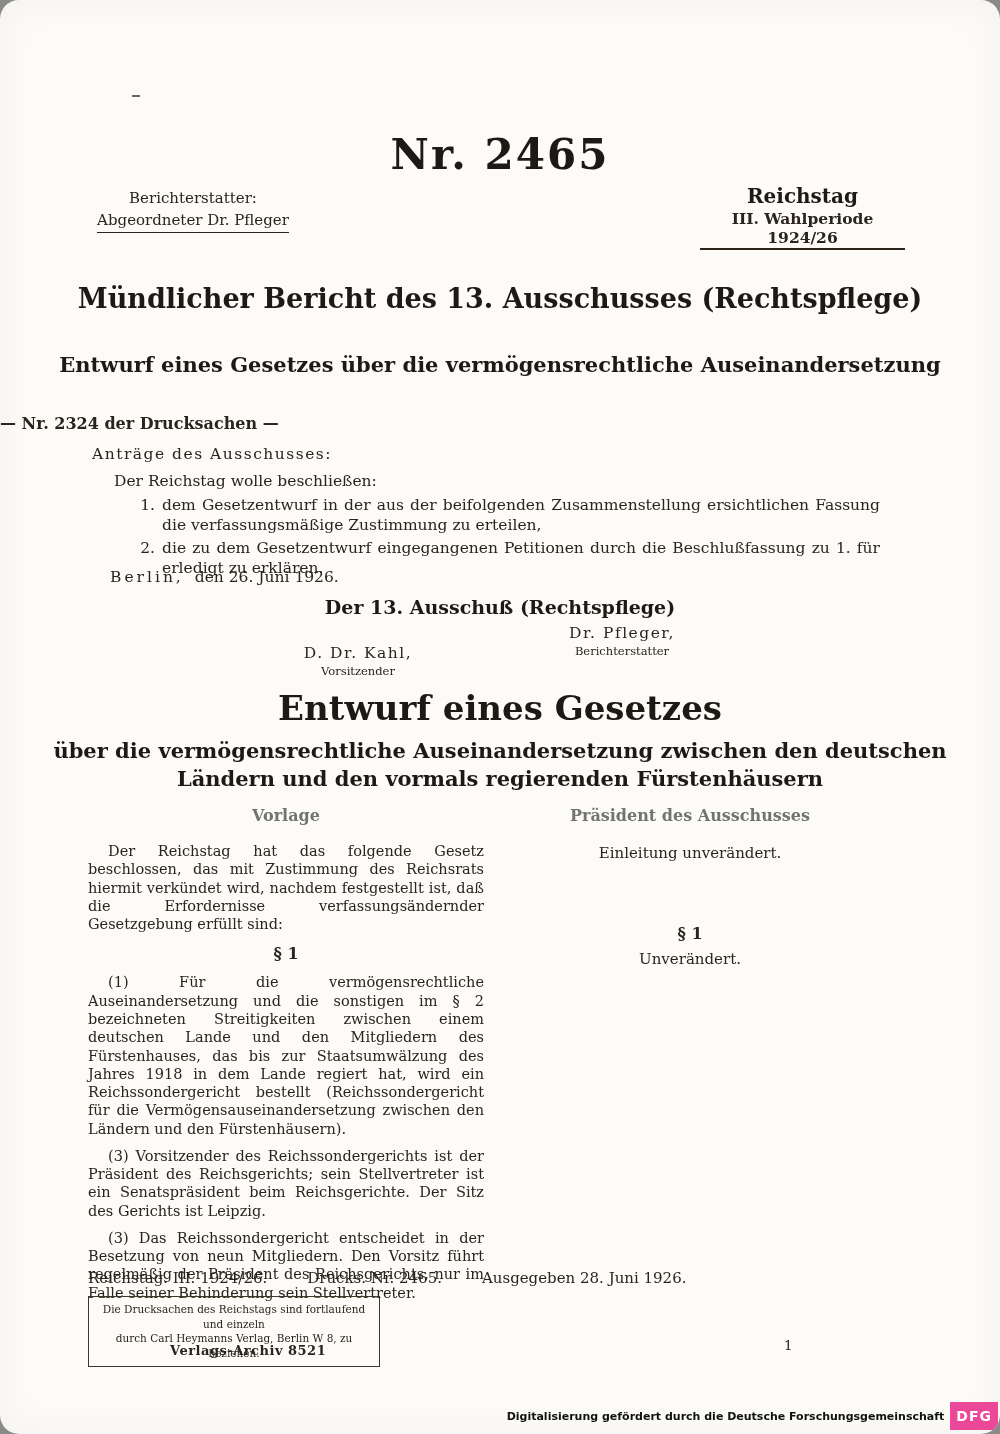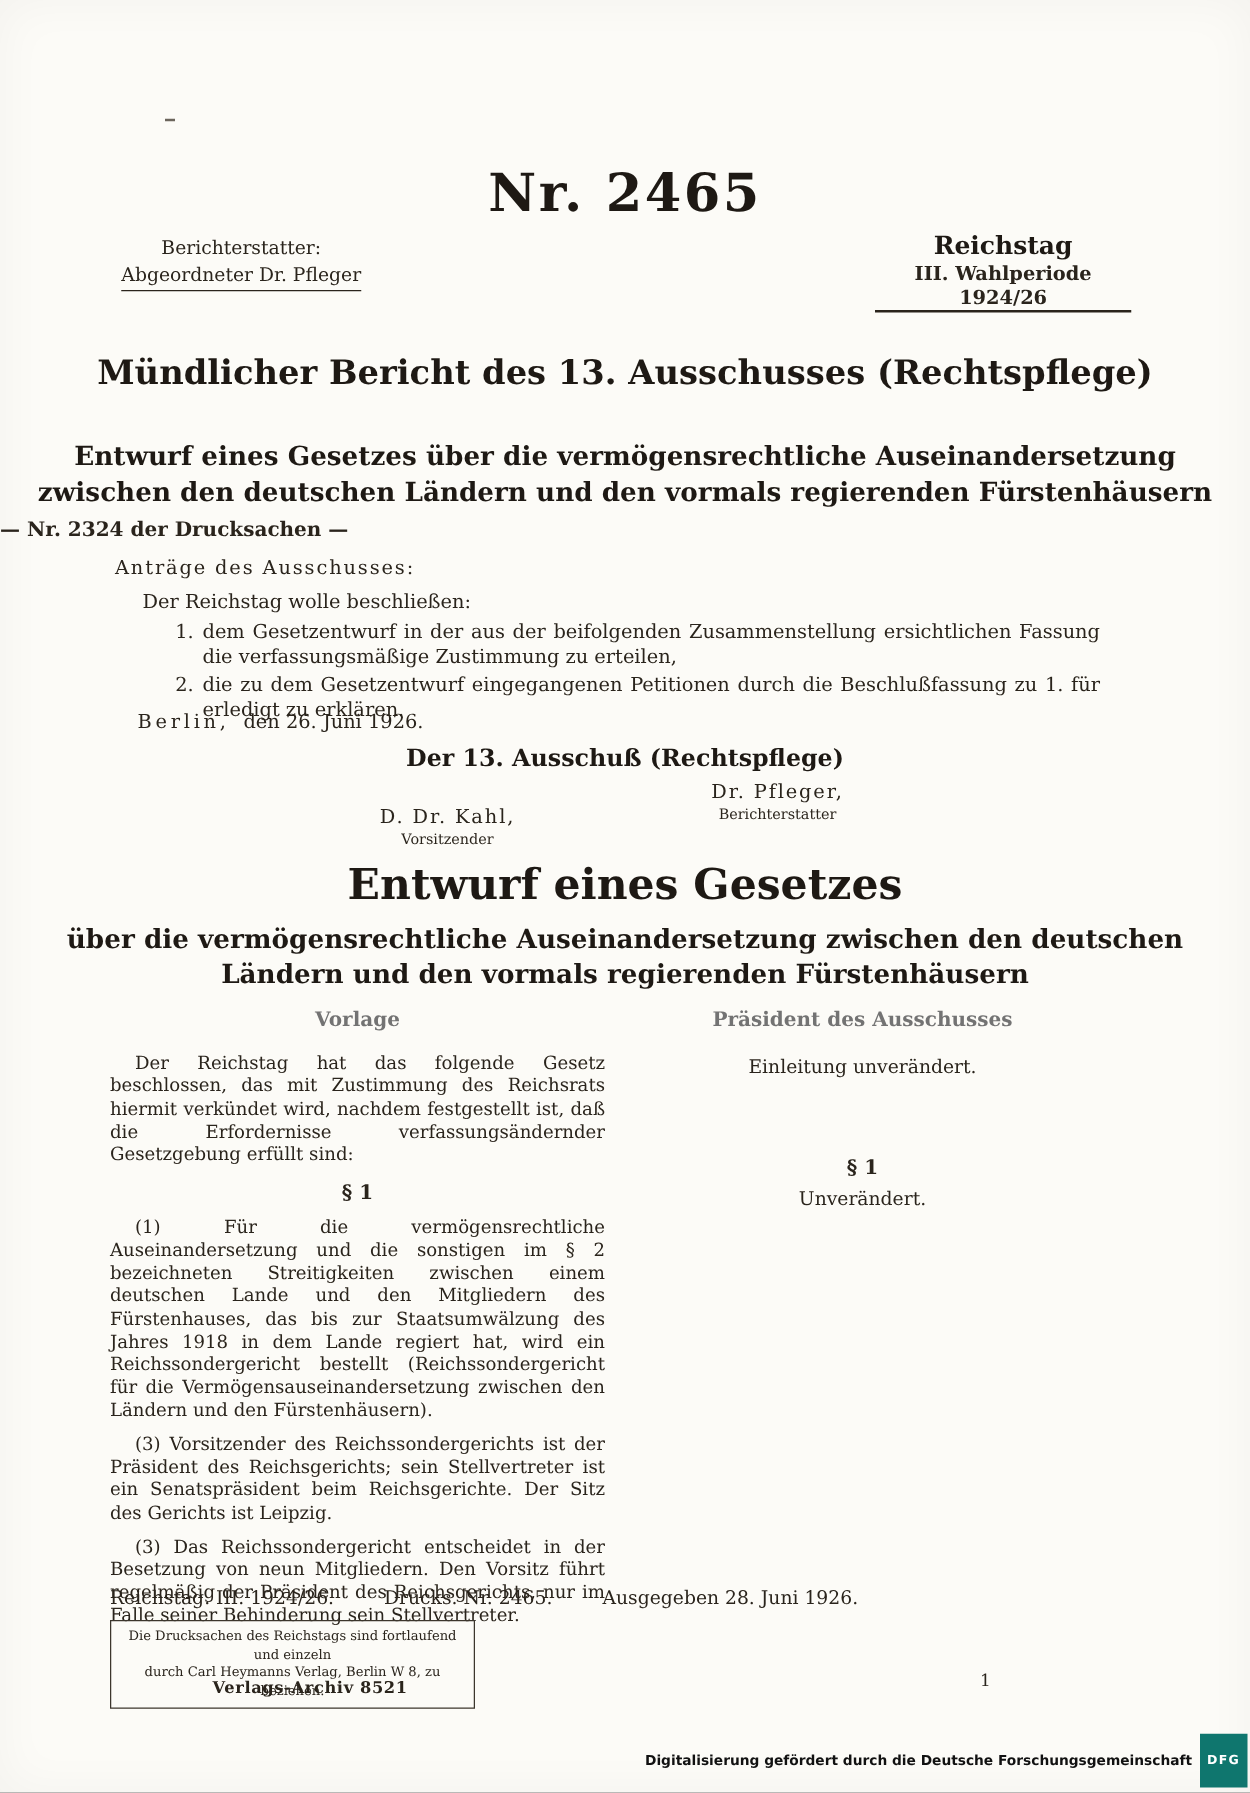"Nr. 2465" .page { border-radius: none -> 19px }
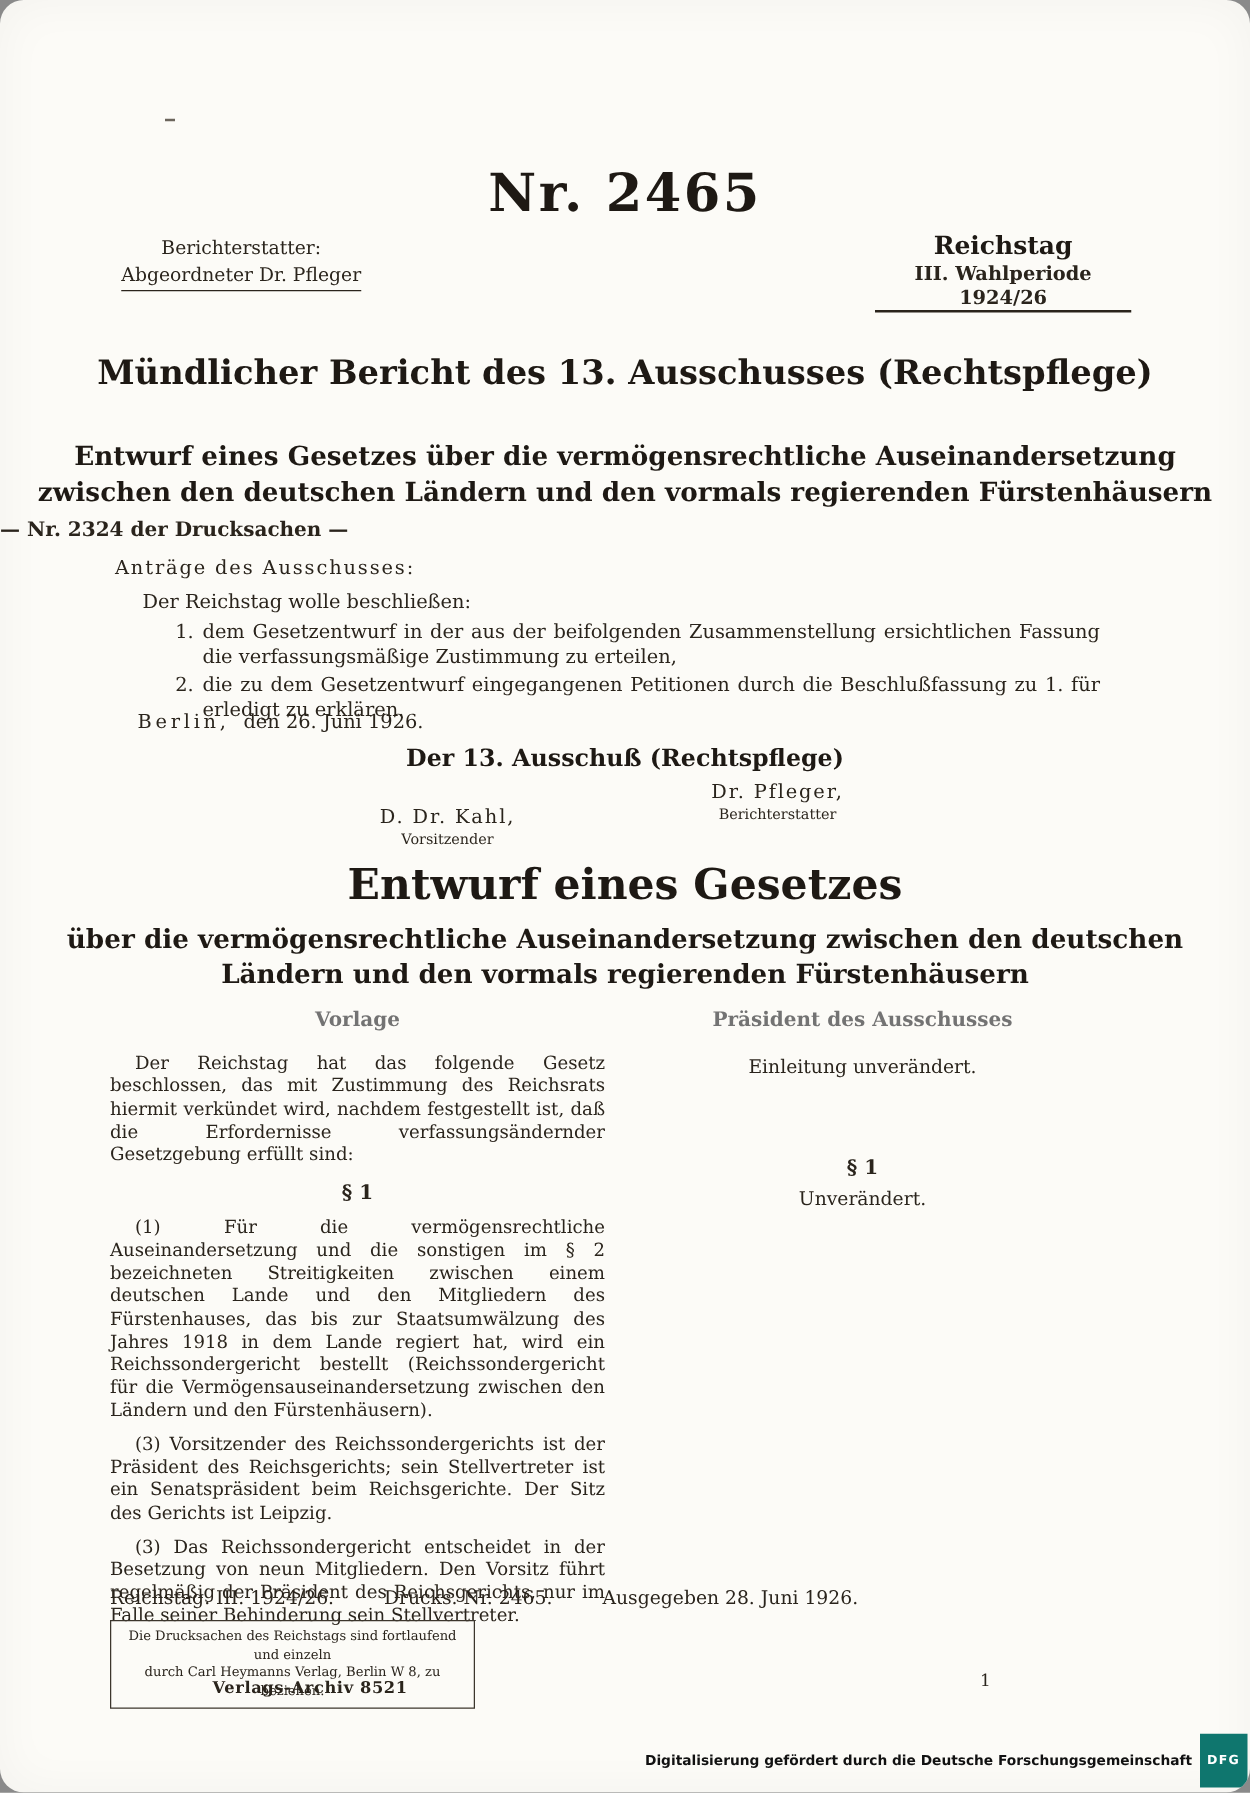"zwischen den deutschen Ländern und" div { html: <div>zwischen den deutschen Ländern und den vormals regierenden Fürstenhäusern</div> -> none }
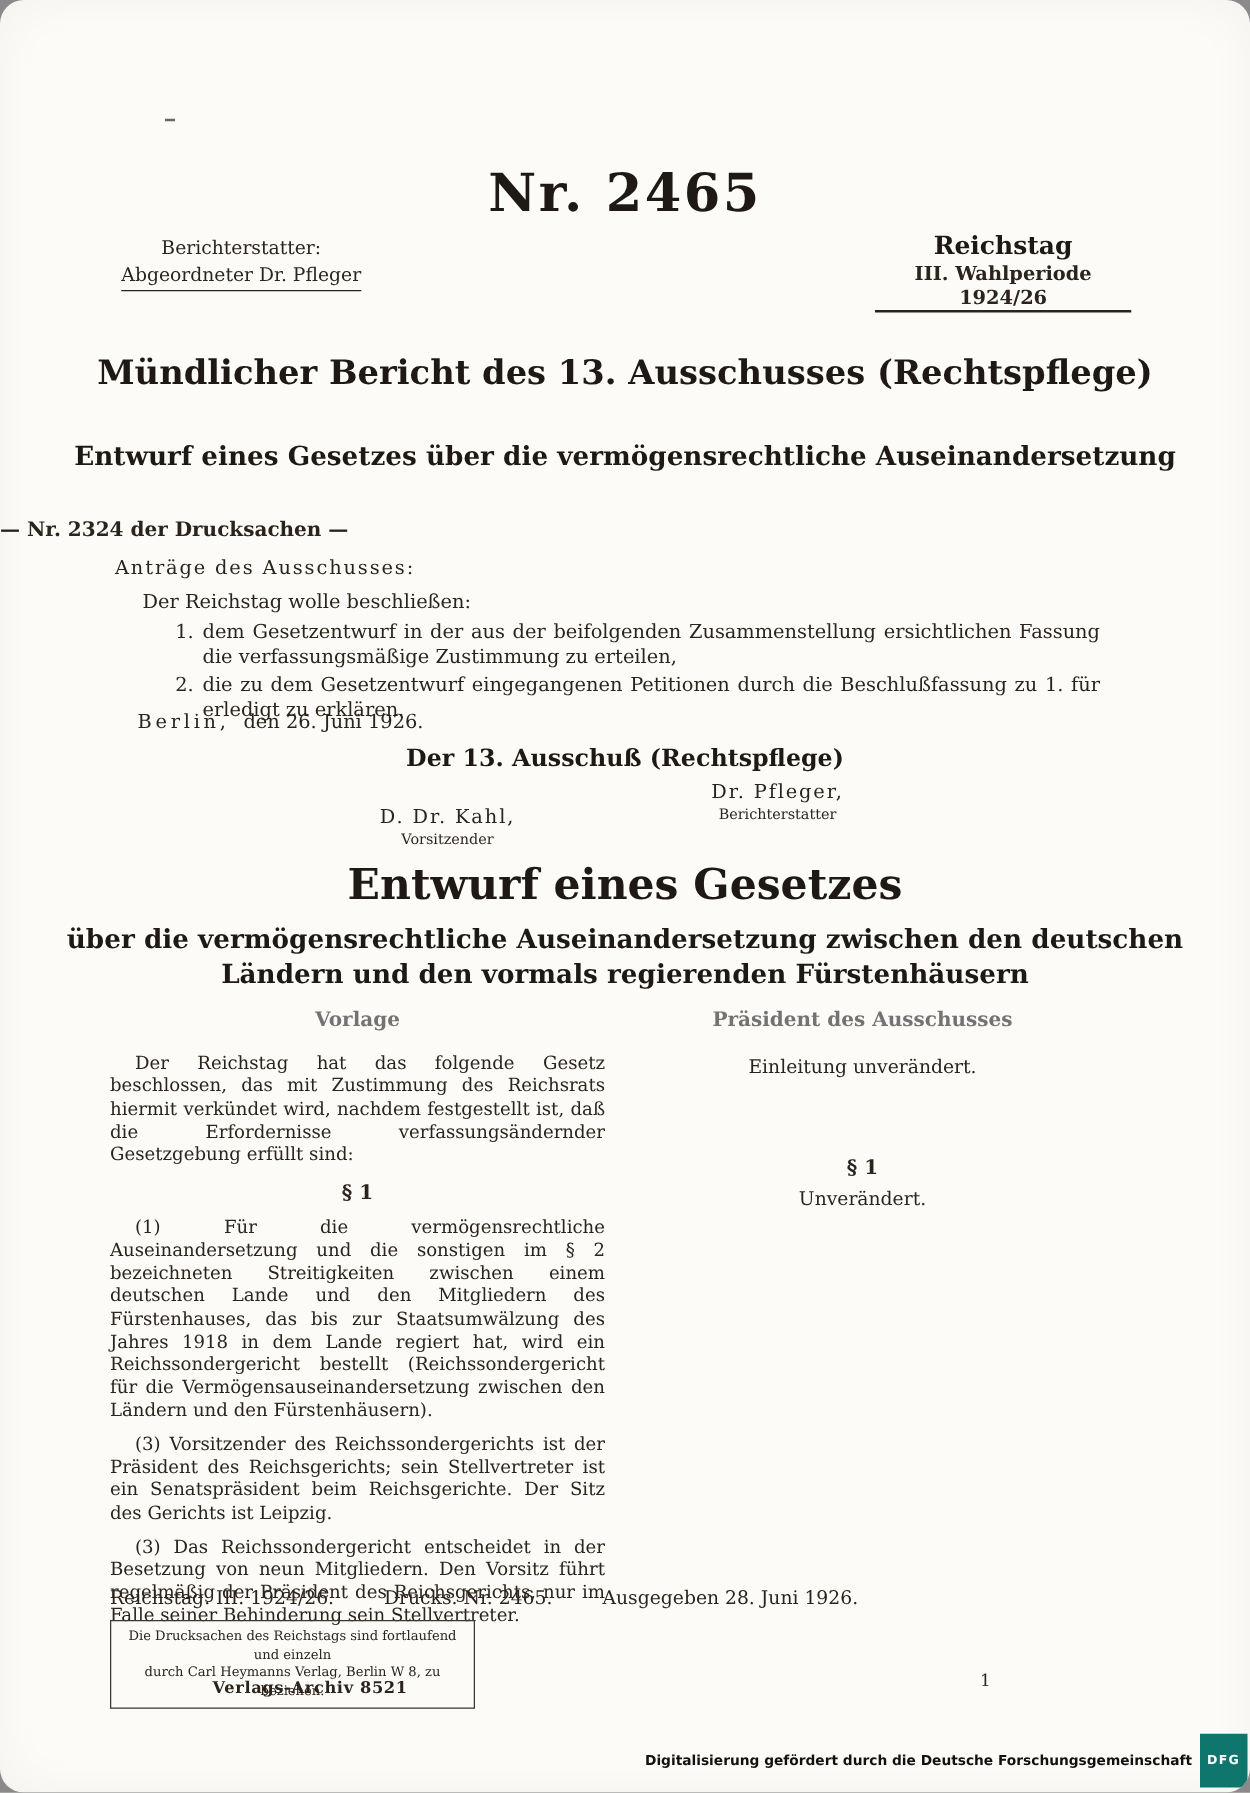"DFG" .dfg-logo { background: #0f766e -> #ec4899; font-size: 10px -> 14px; padding: 16px 6px -> 6px 6px }
